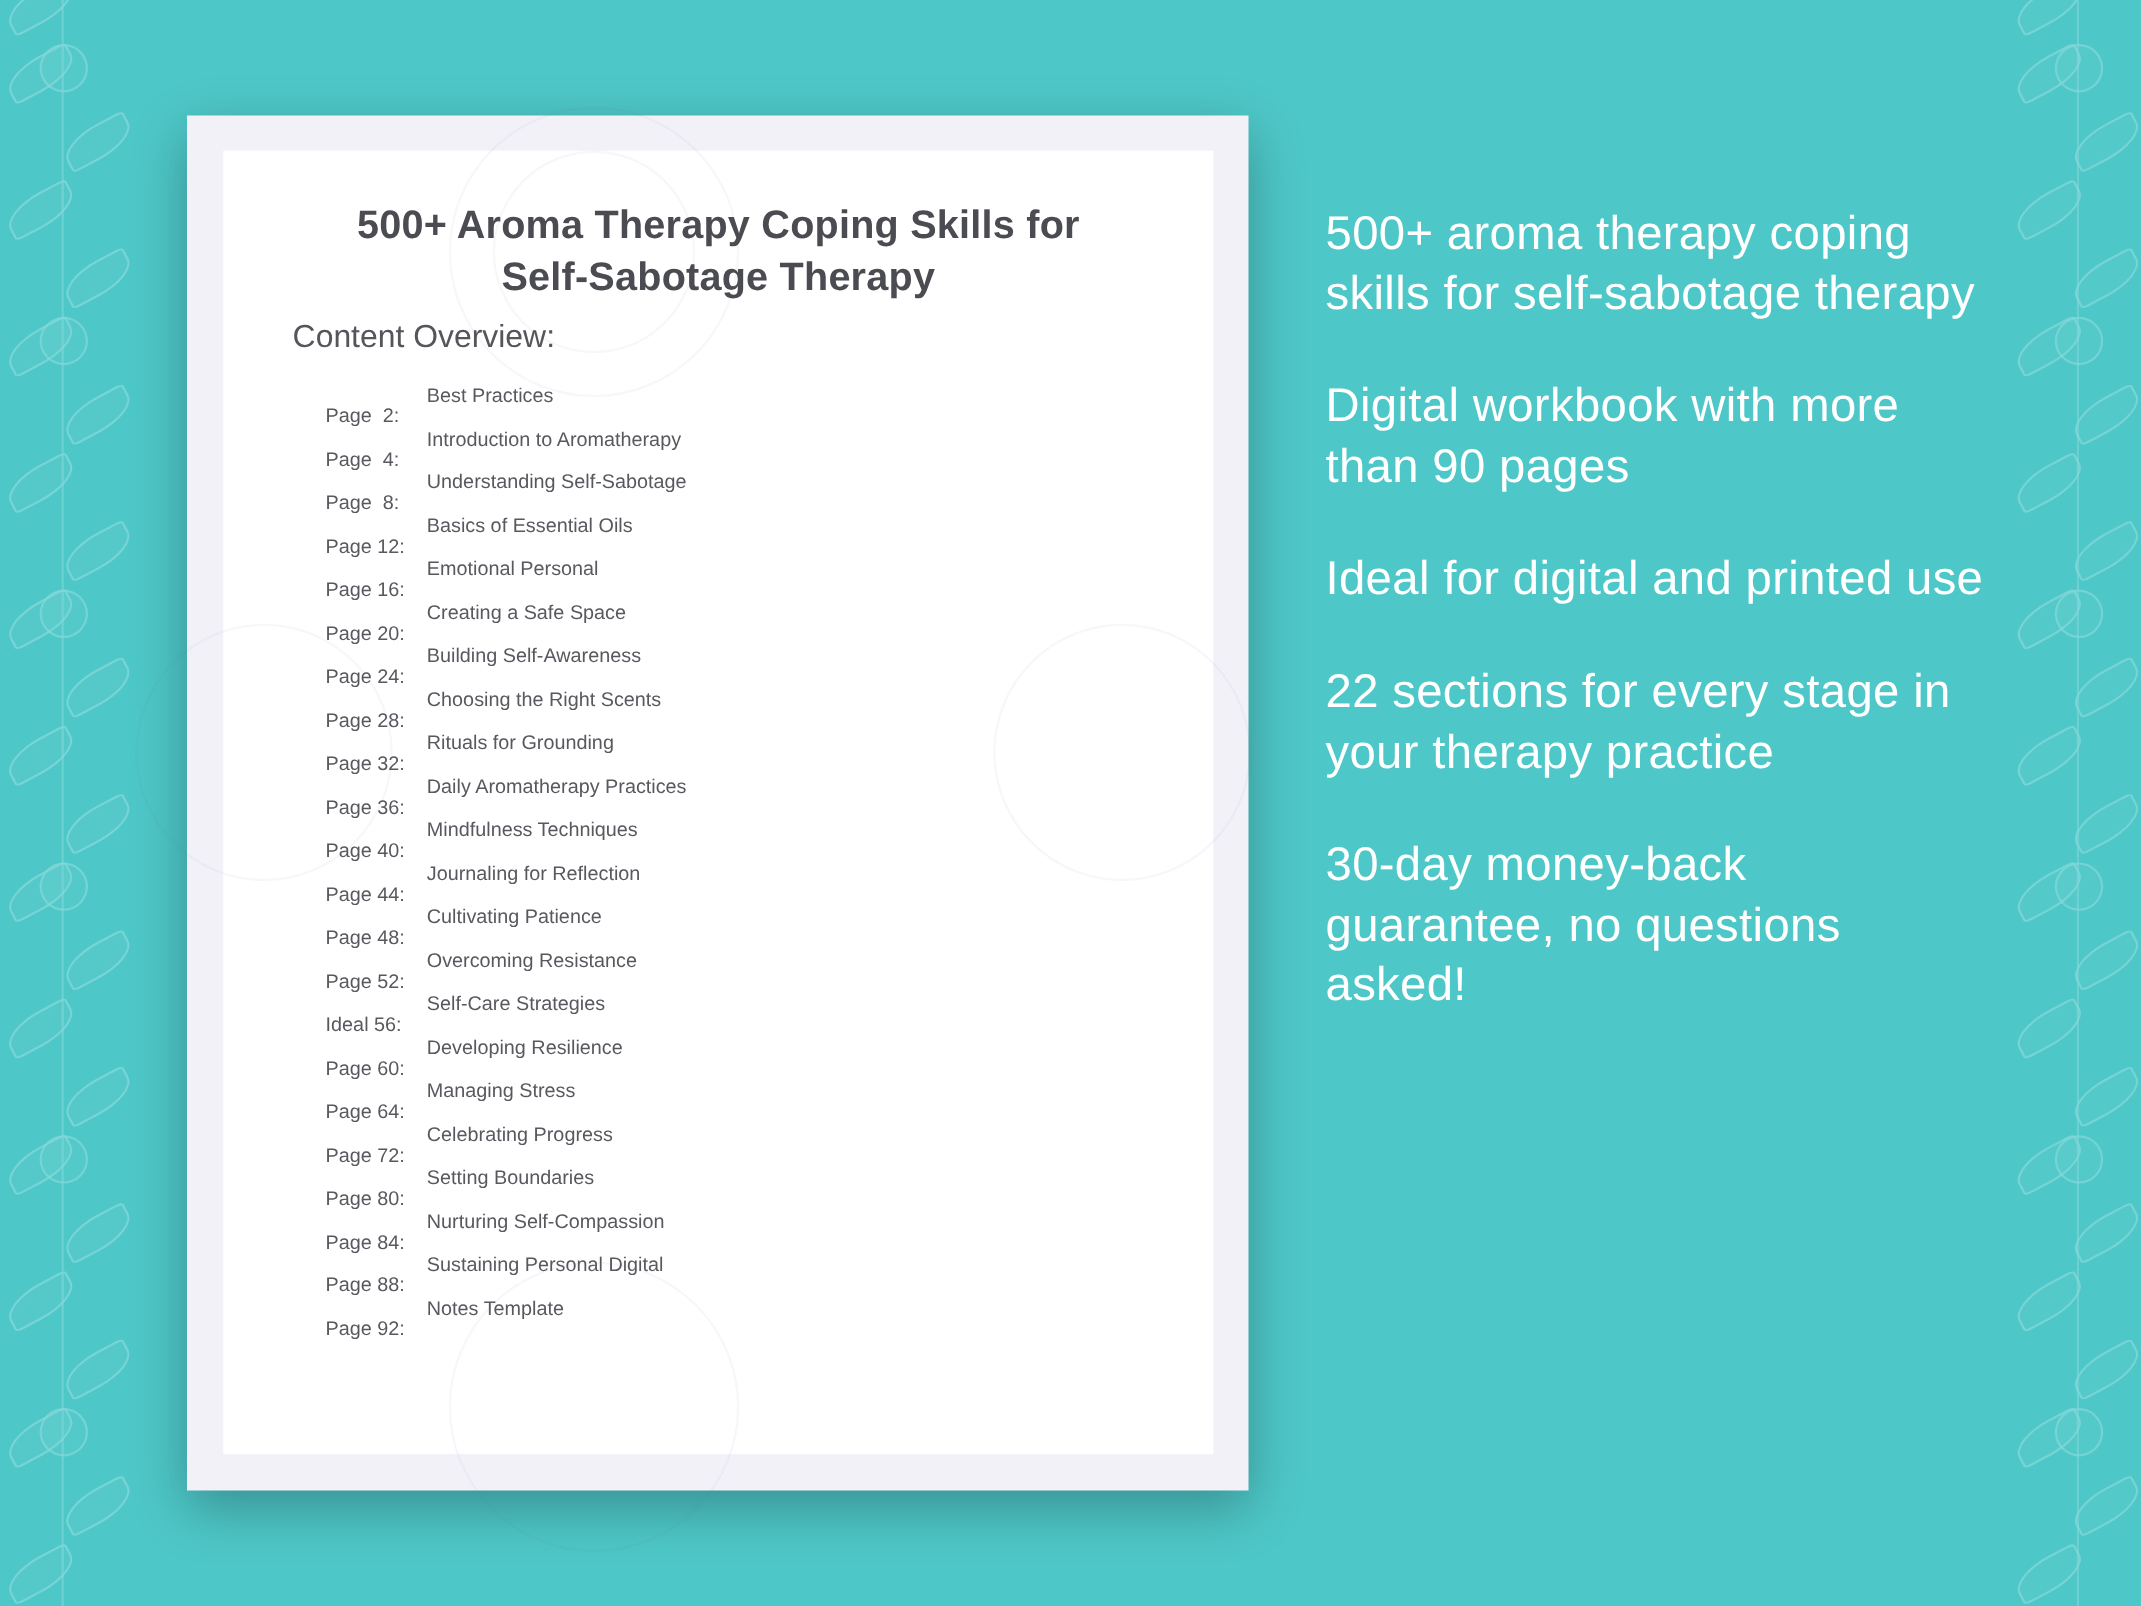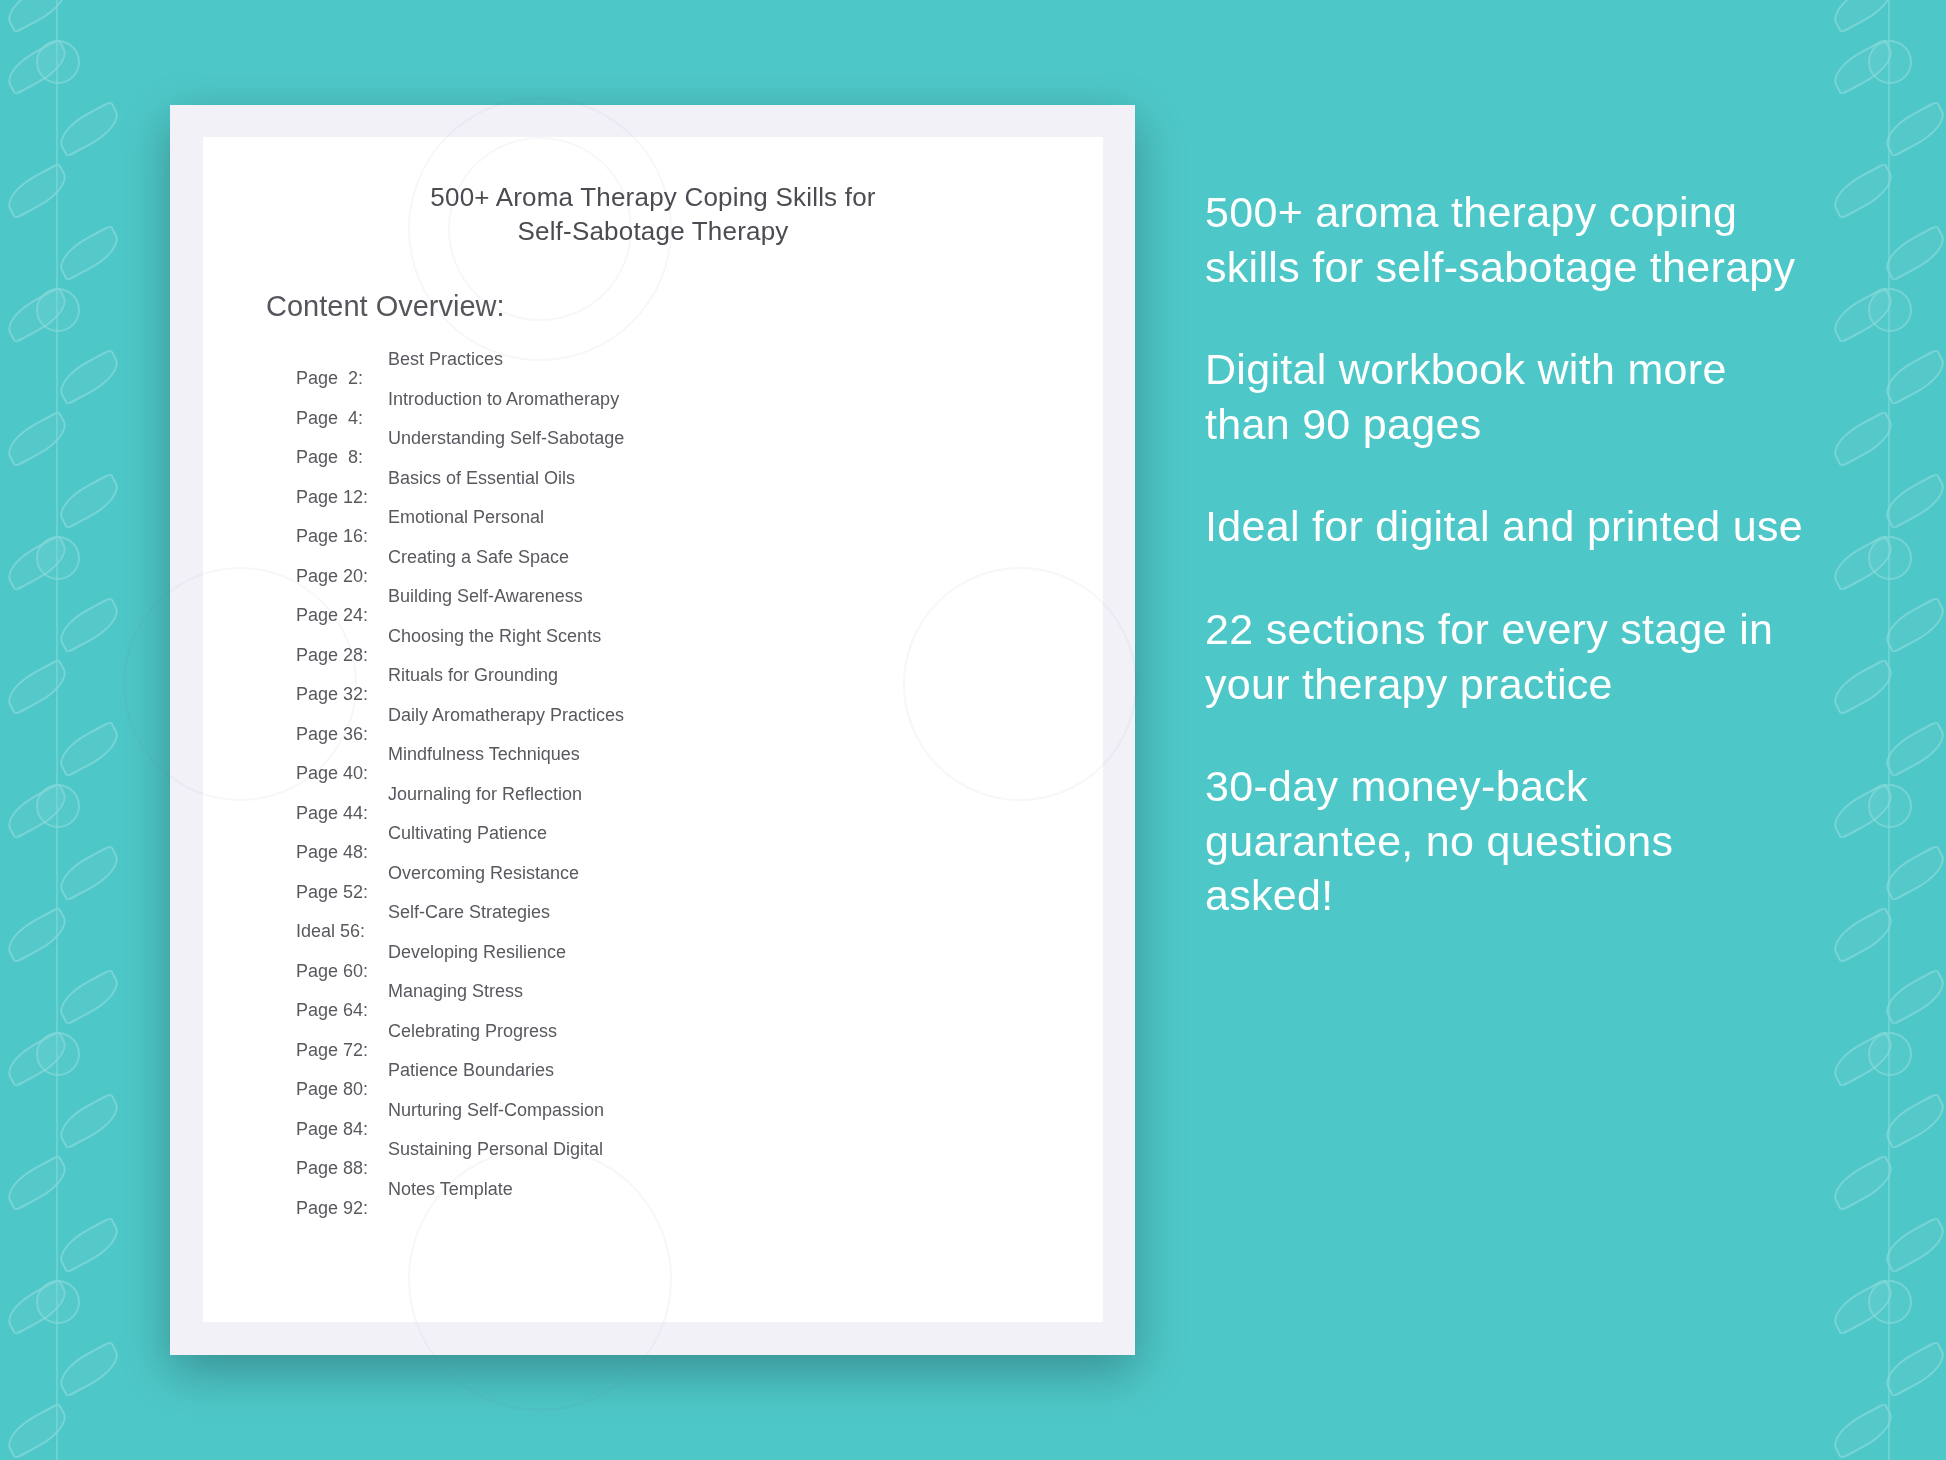"500+ Aroma Therapy Coping Skills for" .doc-title { font-size: 26px -> 36px; font-weight: none -> bold }
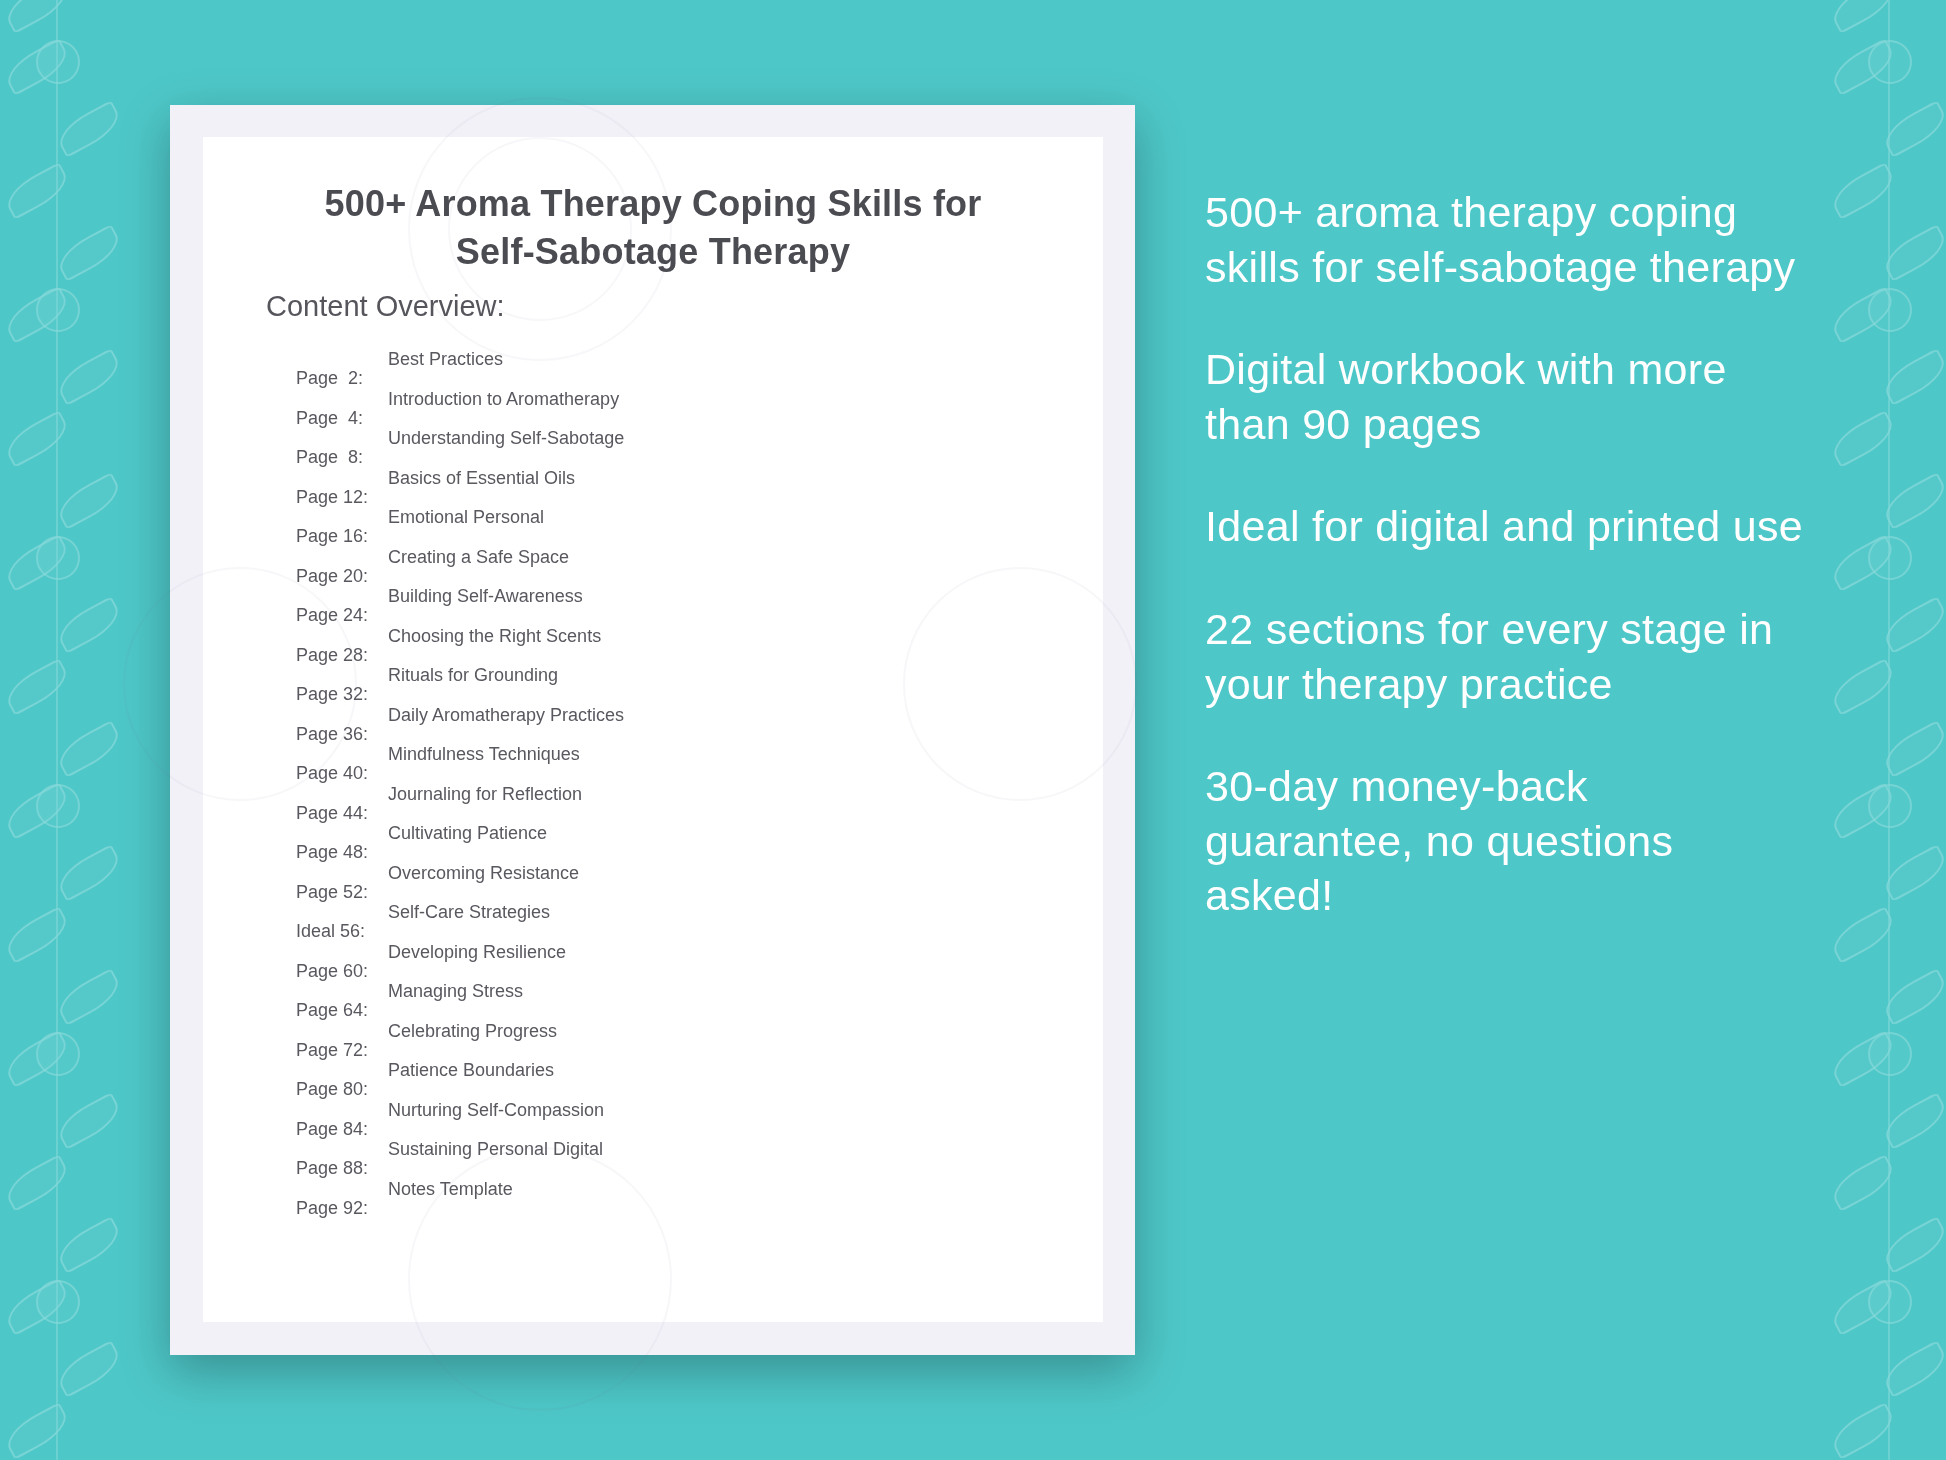"Patience Boundaries" span.toc-label { text: Patience -> Setting }
